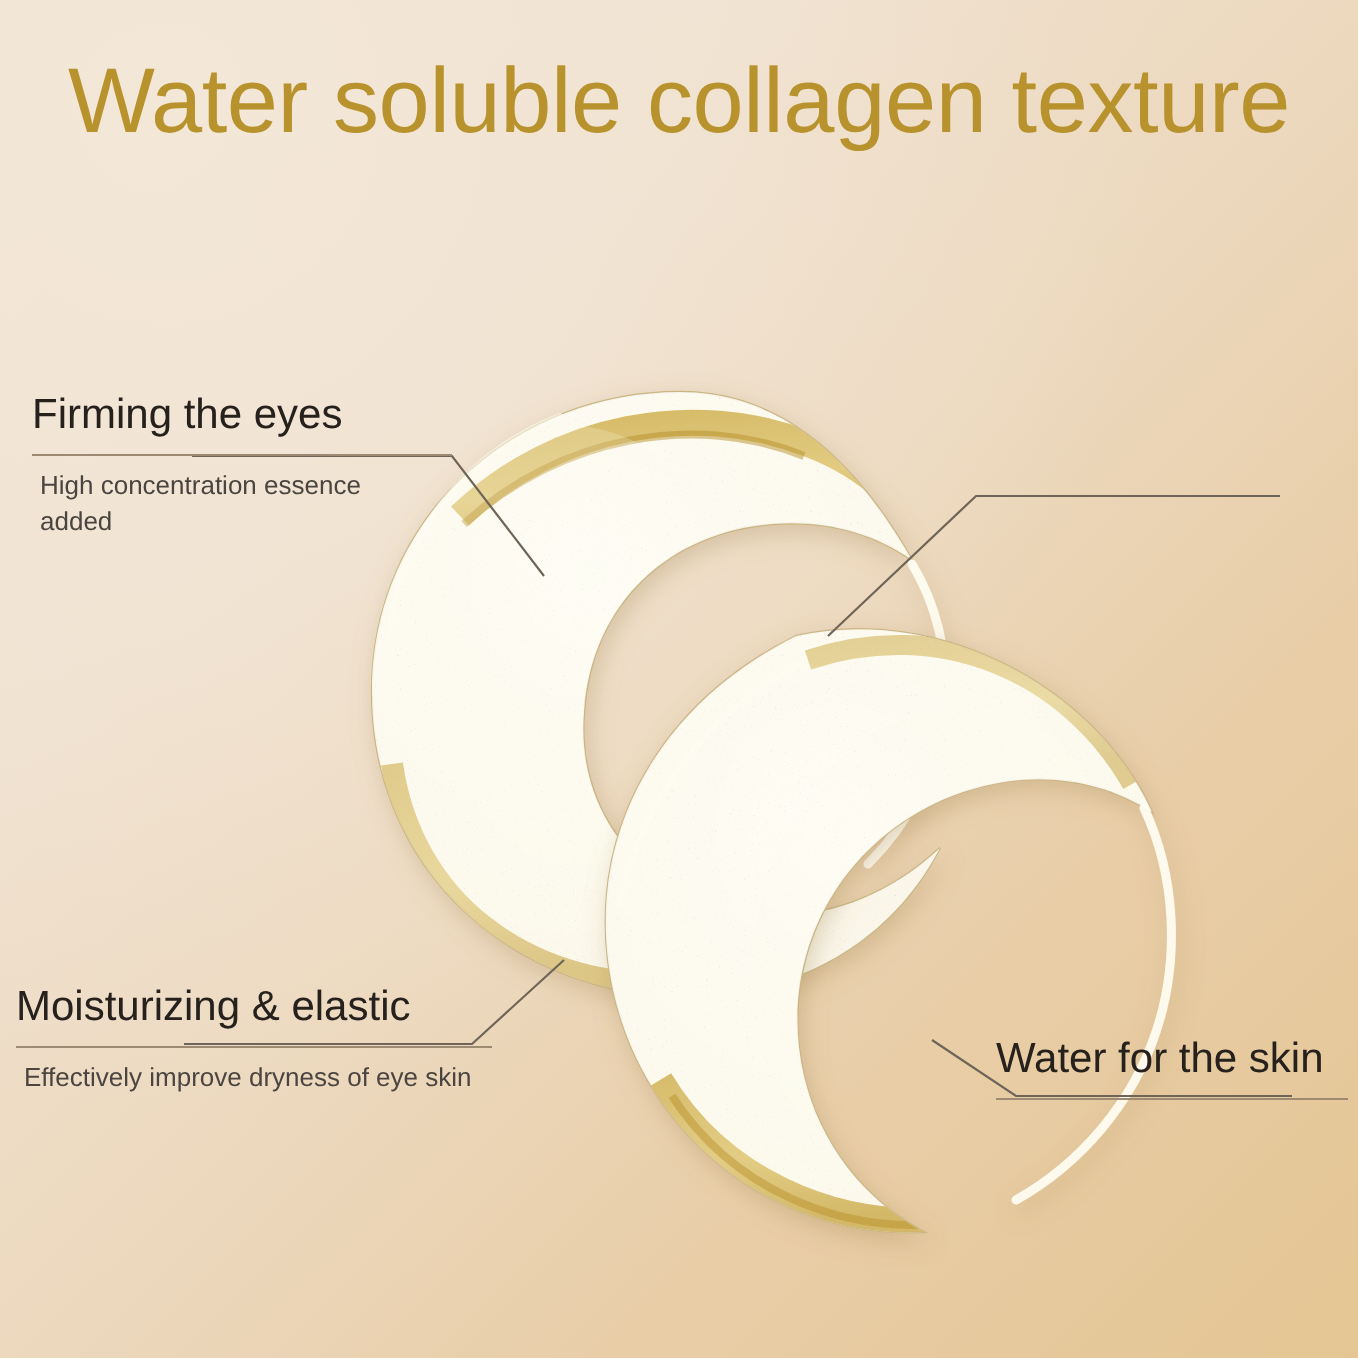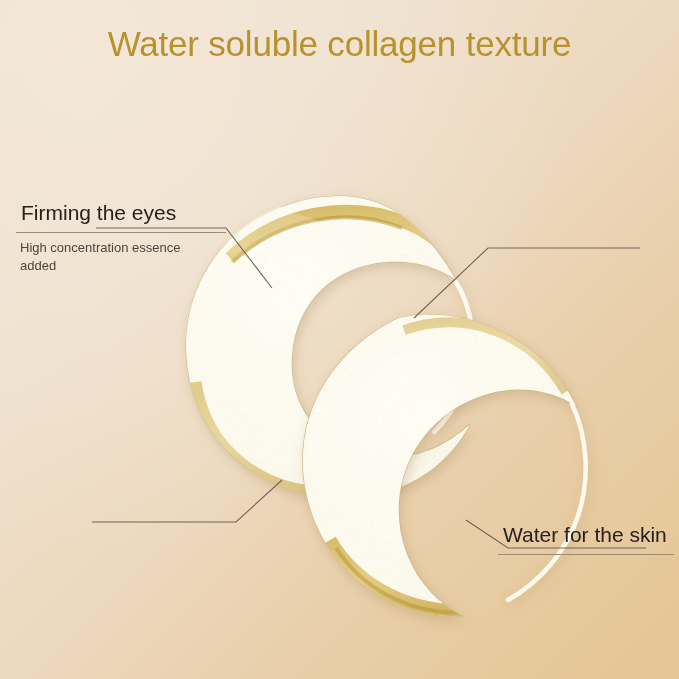"Water soluble collagen texture" .title-line { font-size: 35px -> 46px }
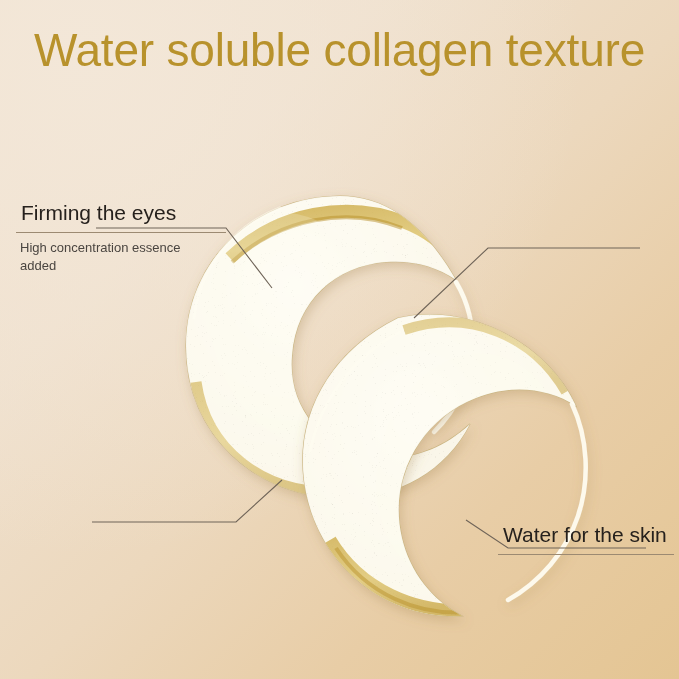"Firming the eyes" .callout .heading { margin: 5px -> 0 }
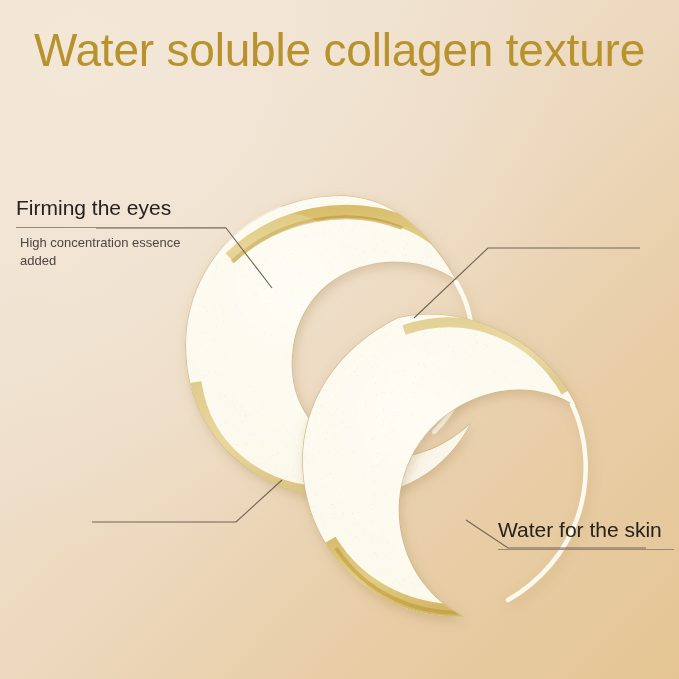"Moisturizing & elastic" div.callout { html: none -> <div> <p>Moisturizing &amp; elastic</p> <div></div> <p>Effectively improve dryness of eye skin</p> </div> }
